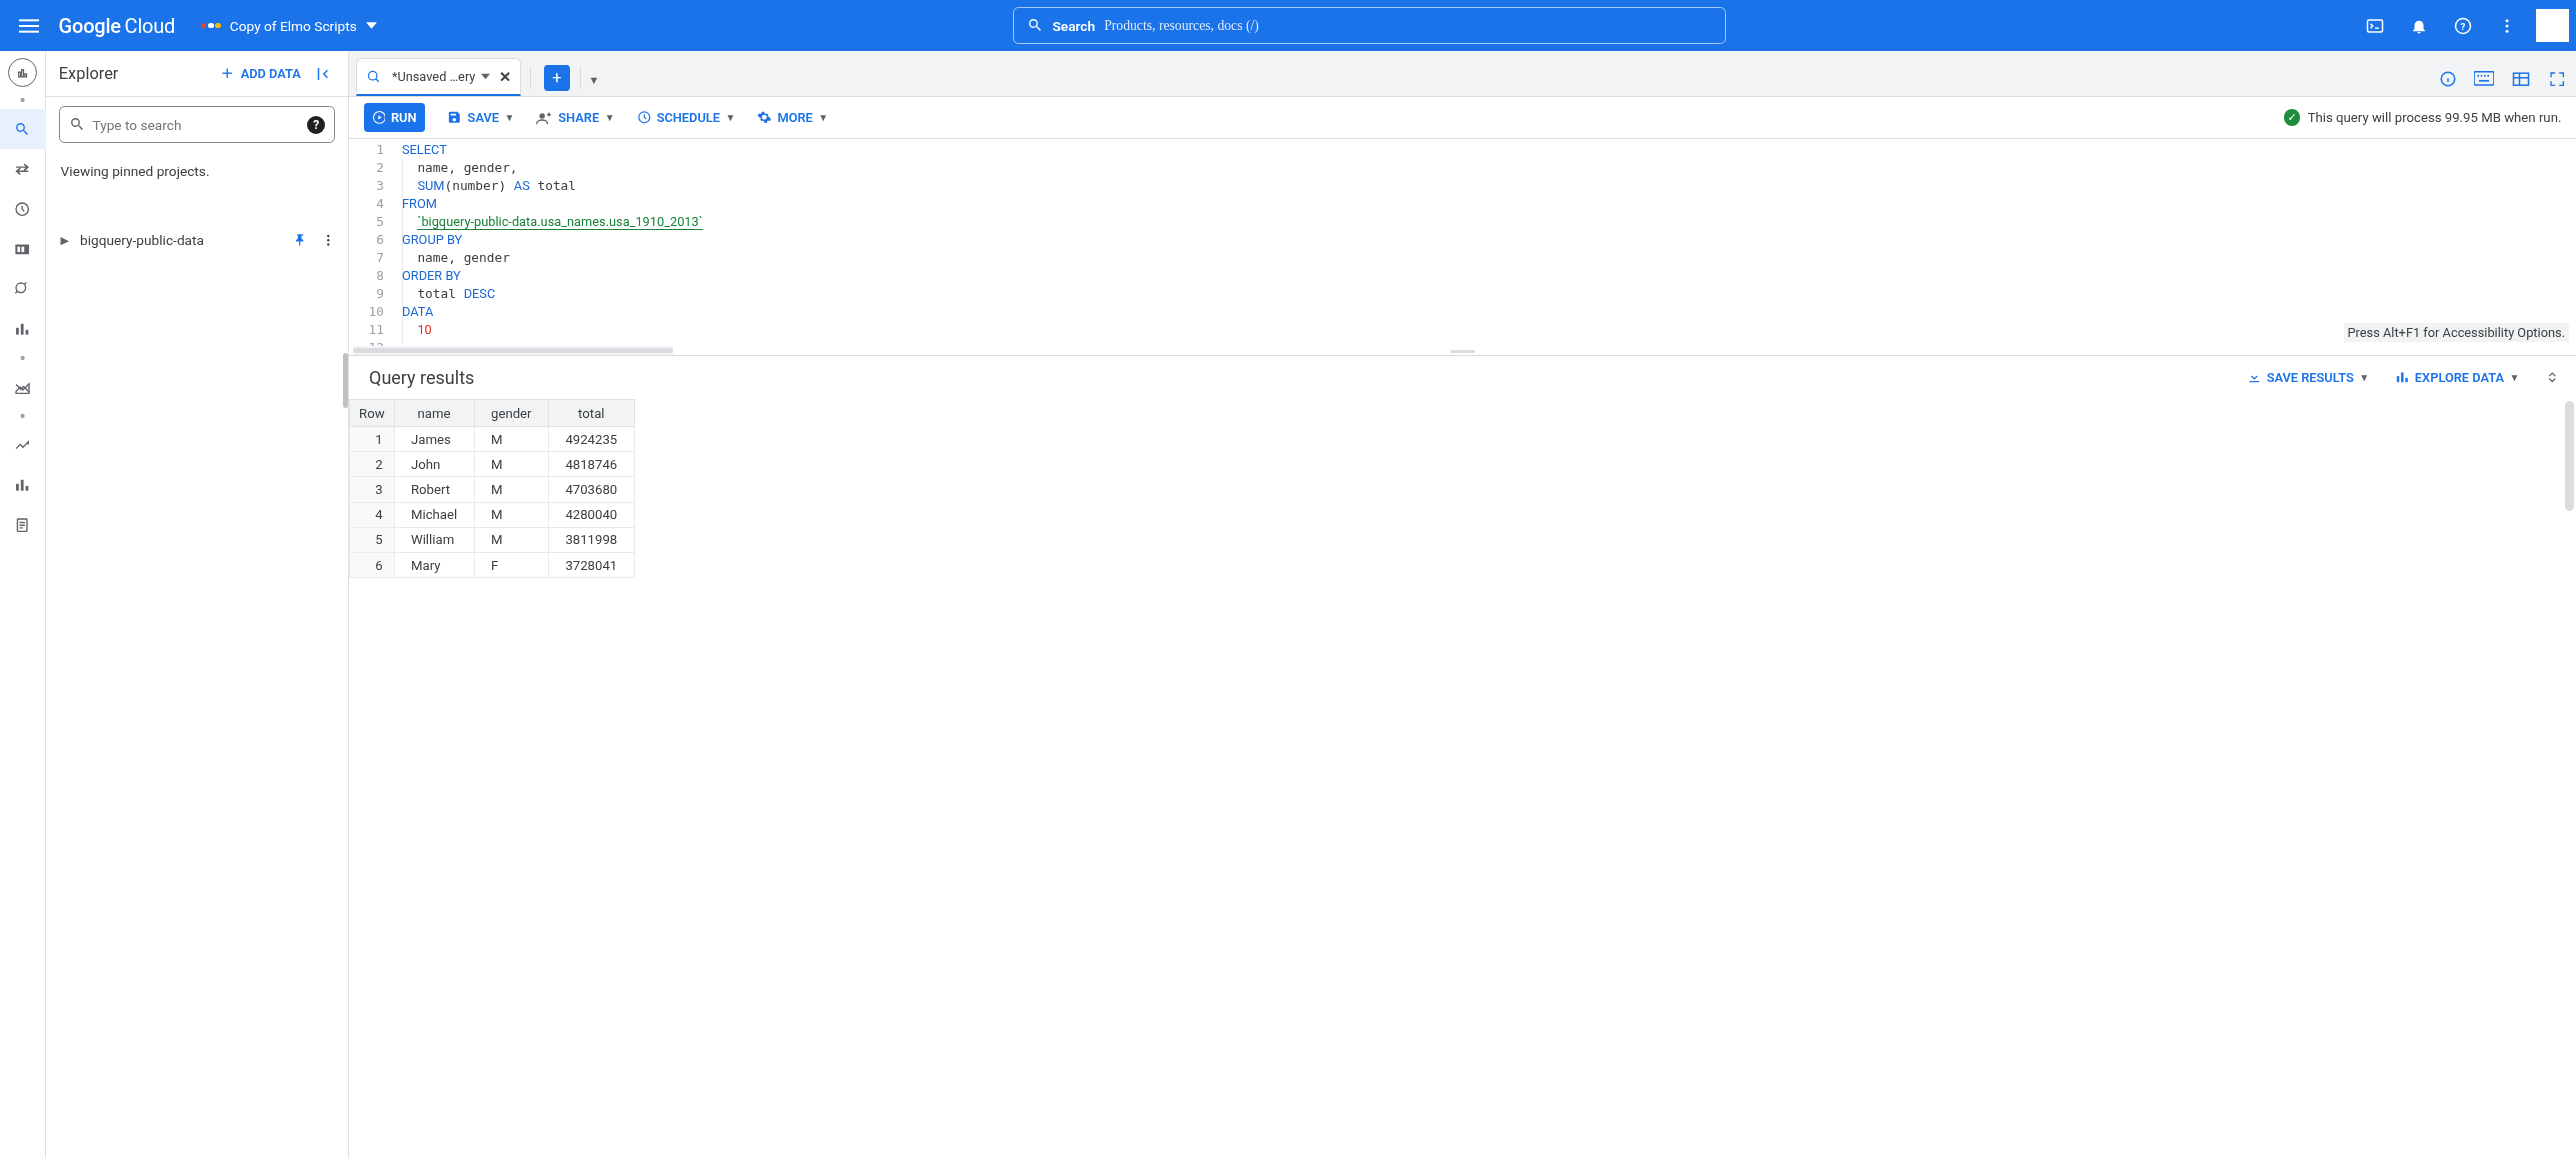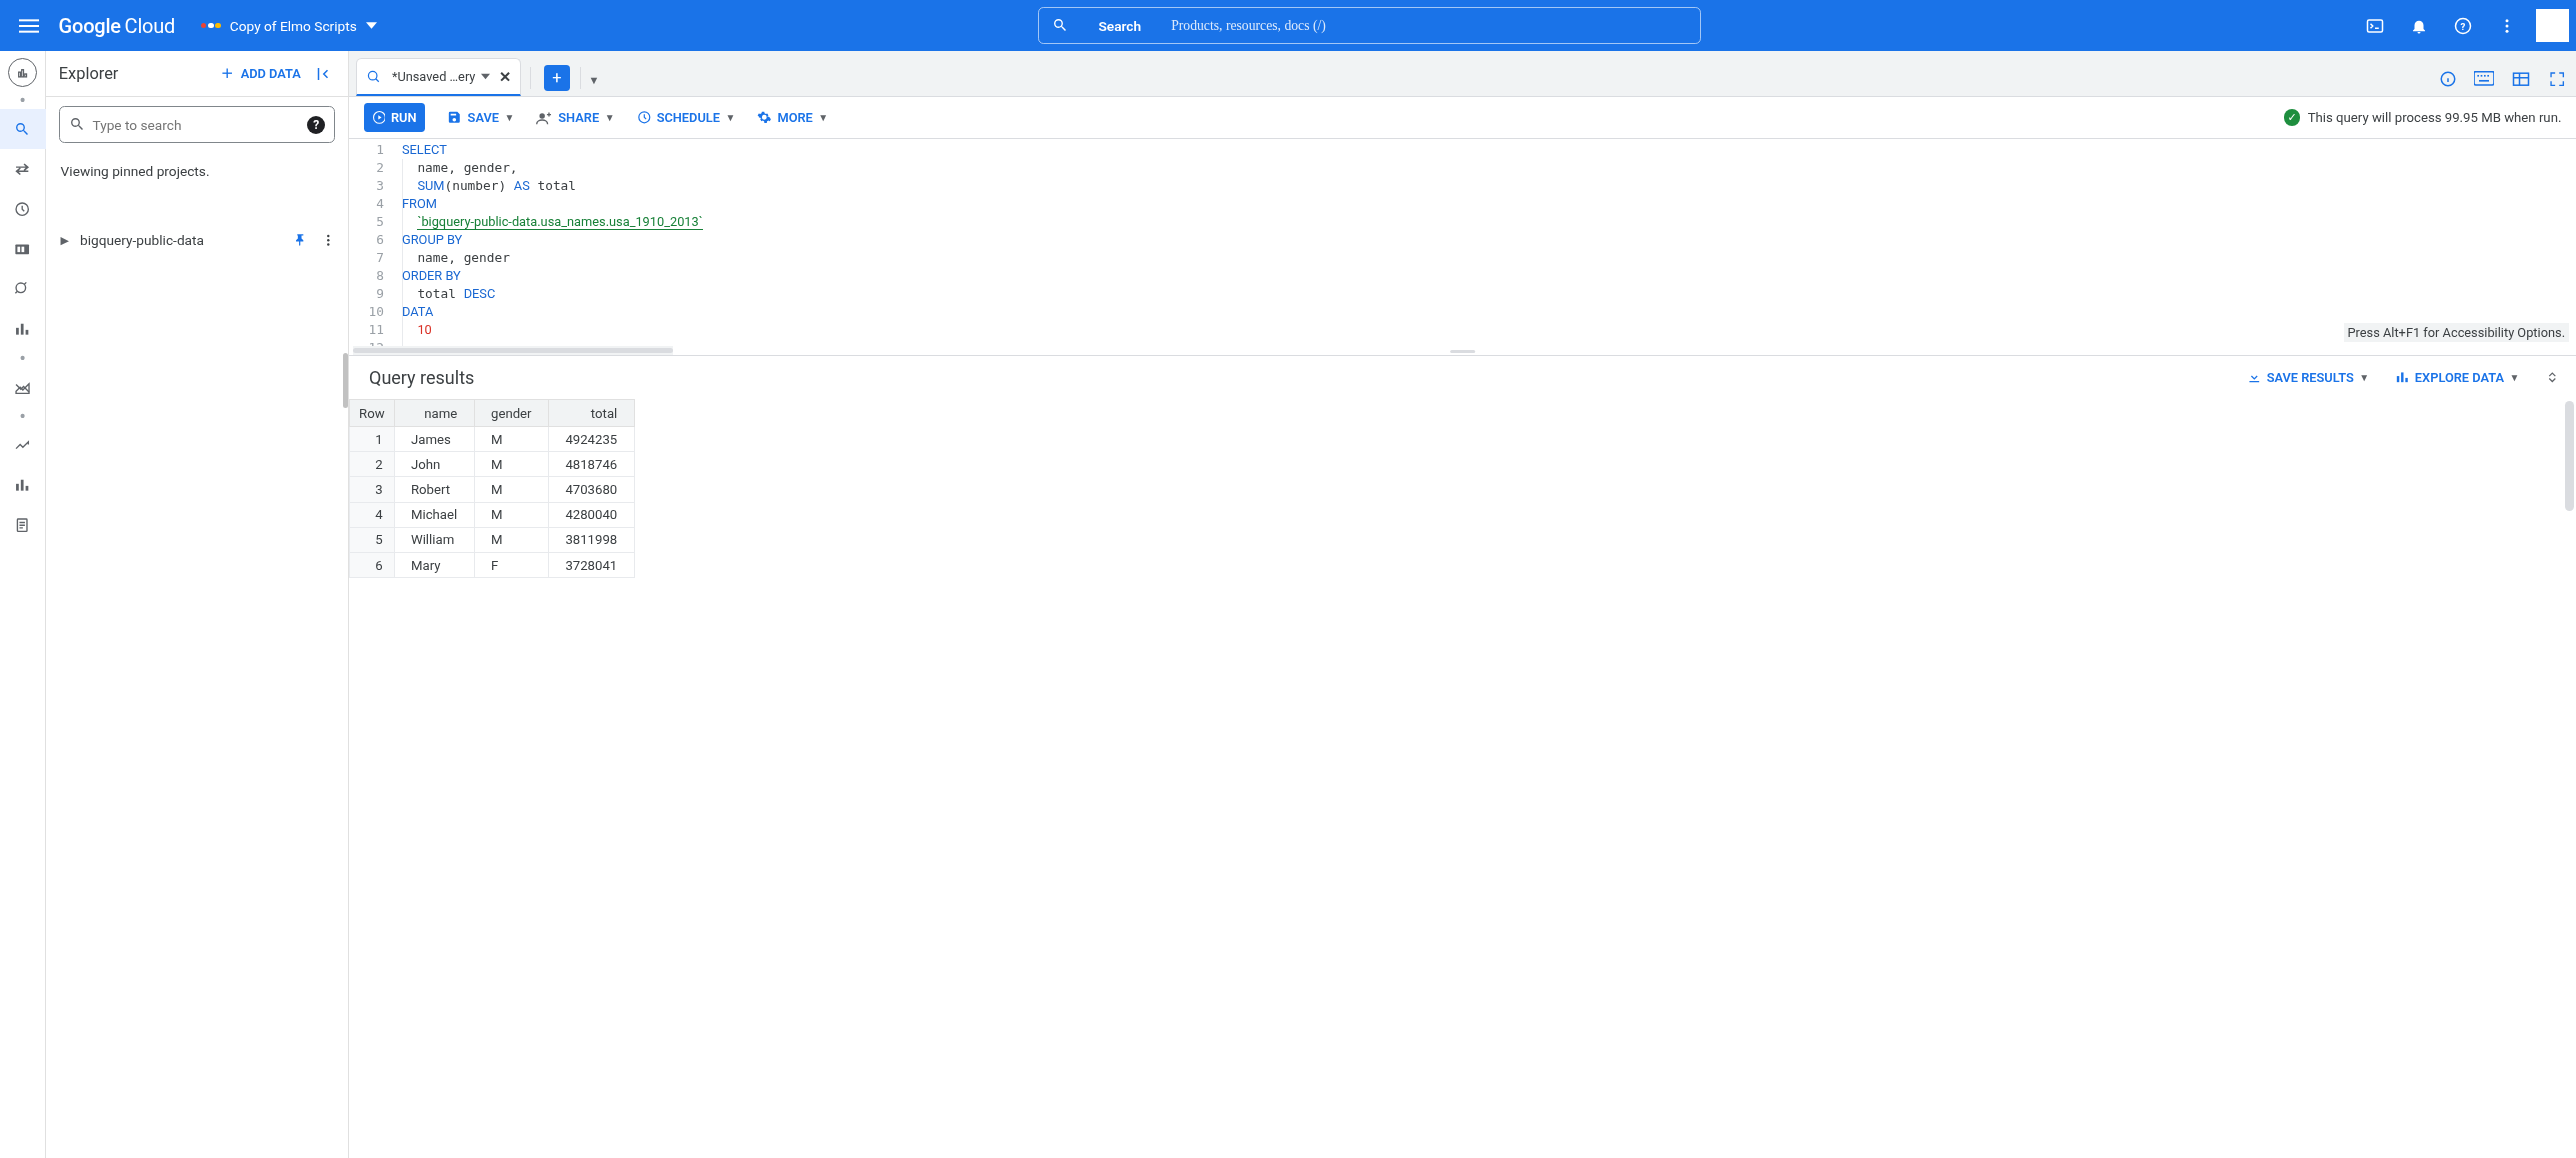"Search" .searchbox { gap: 30px -> 9px; width: 663px -> 713px }
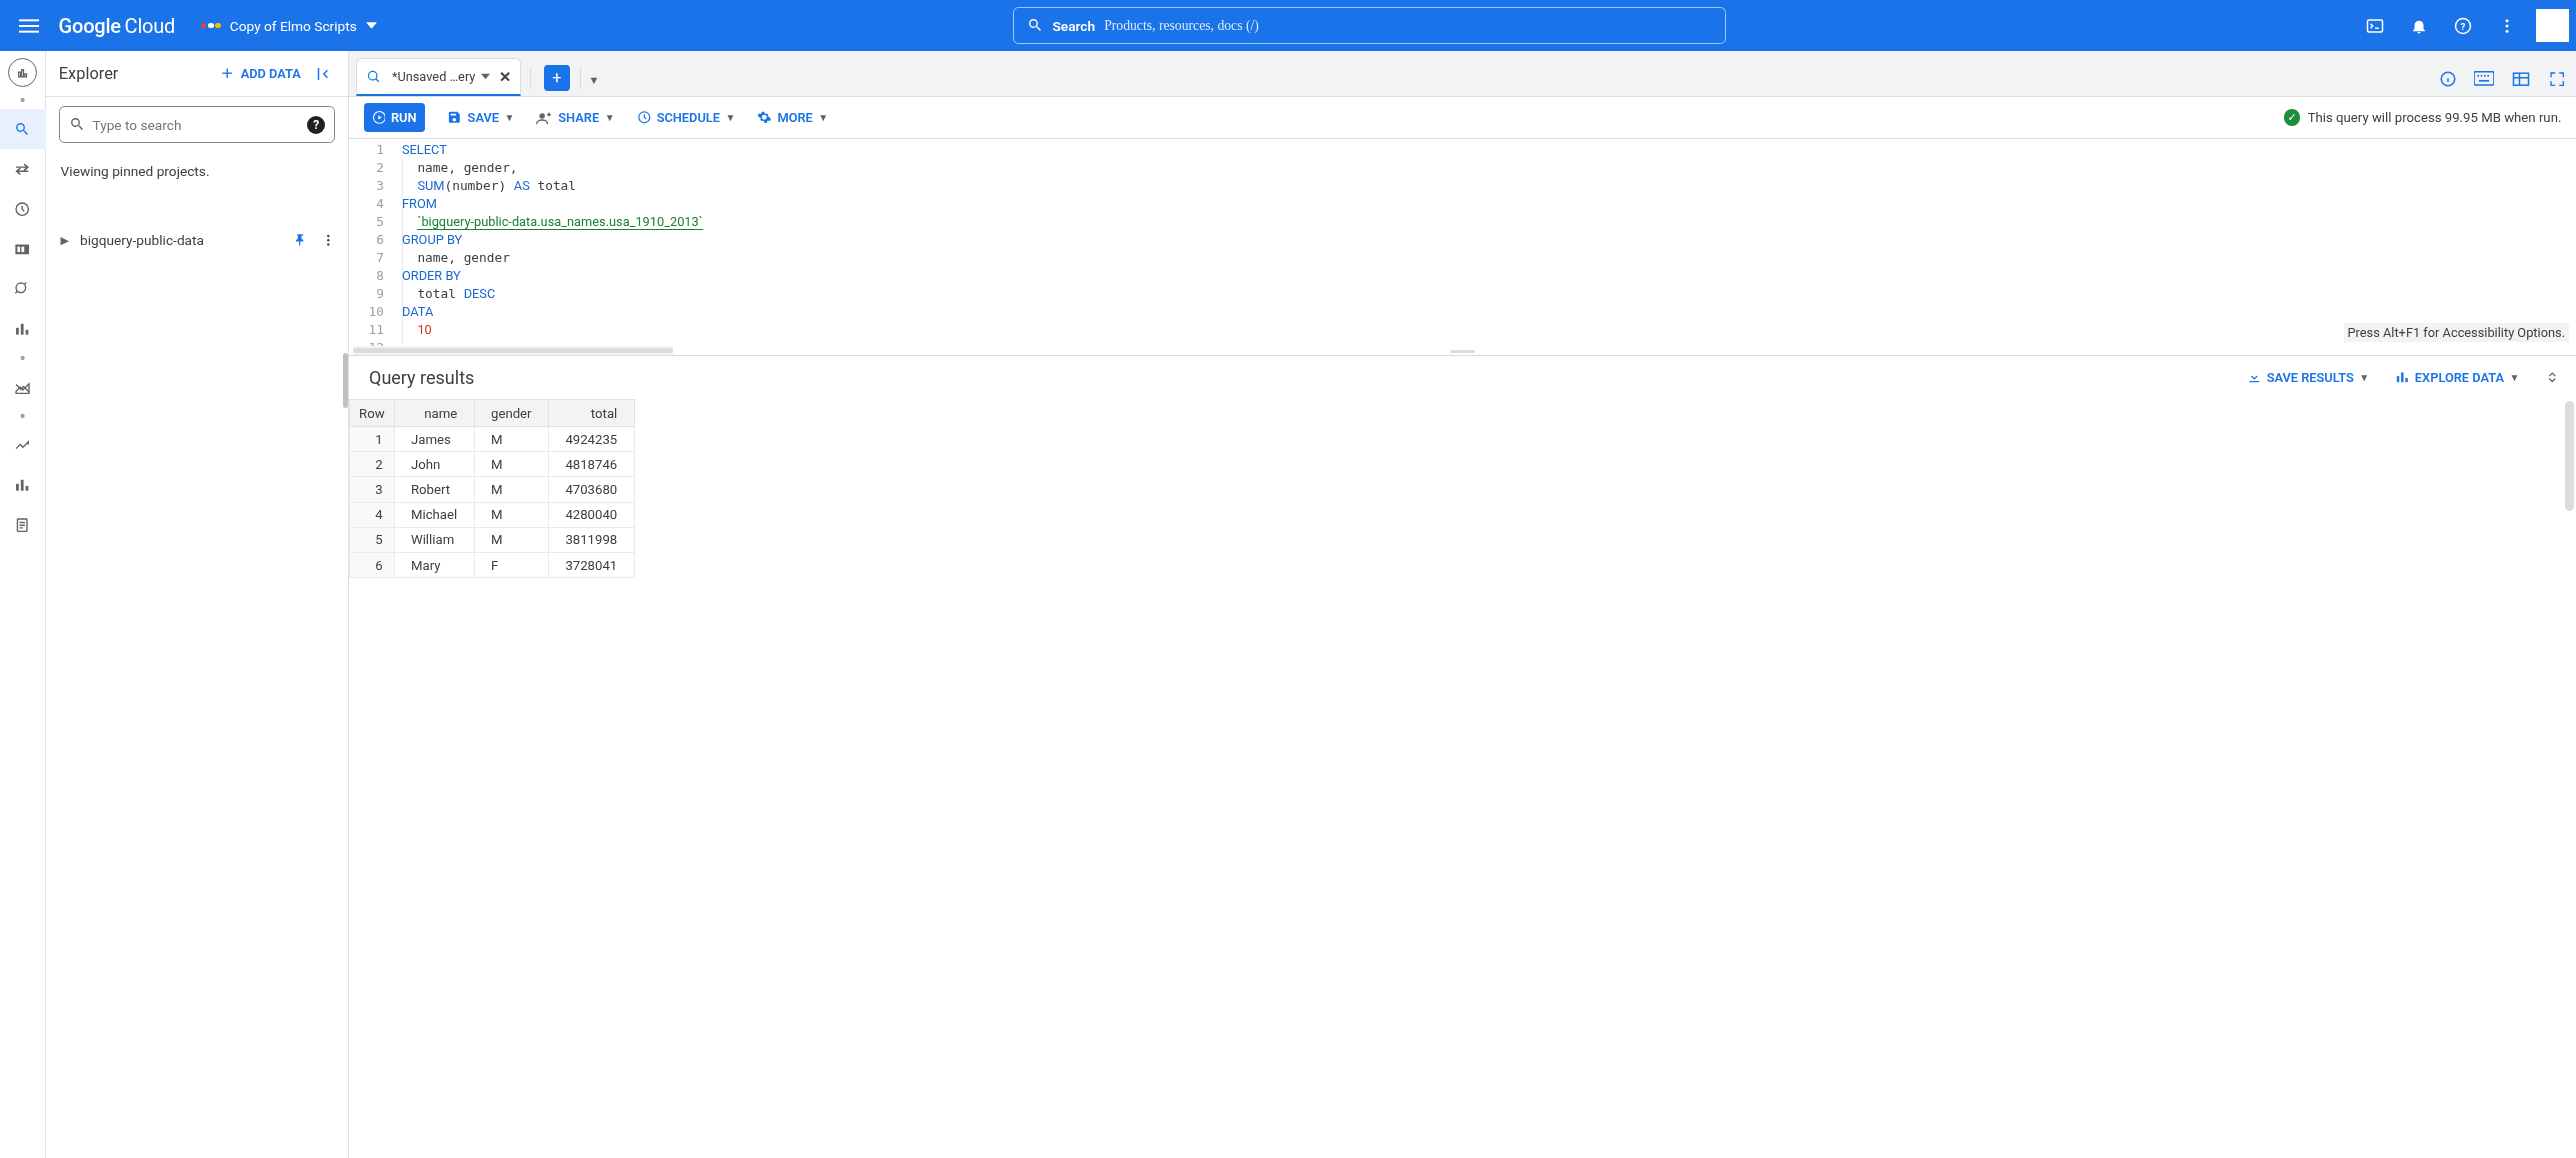"name" .results-table th { text-align: right -> center }
